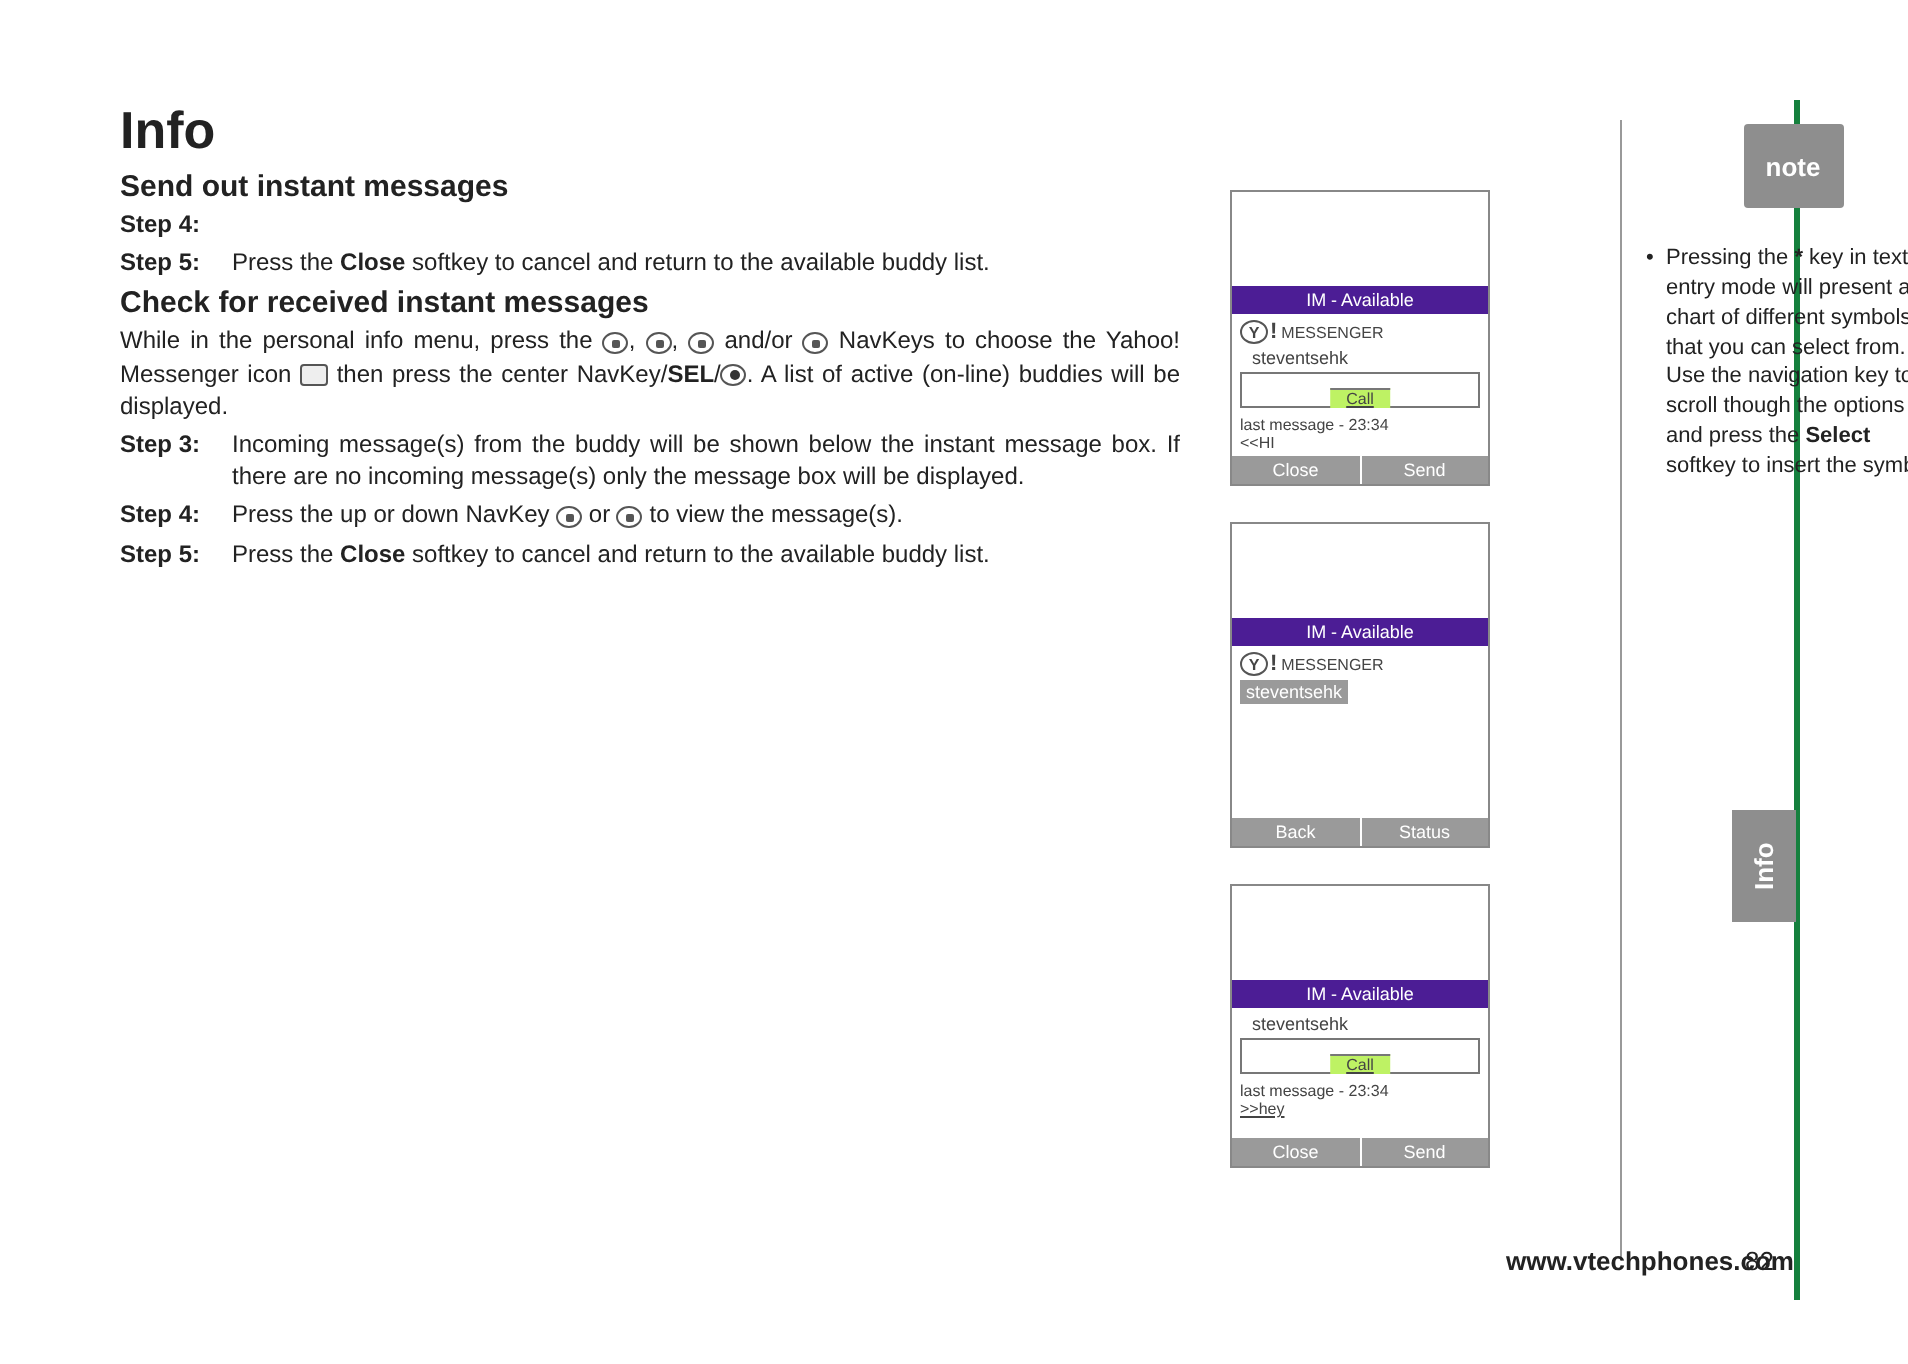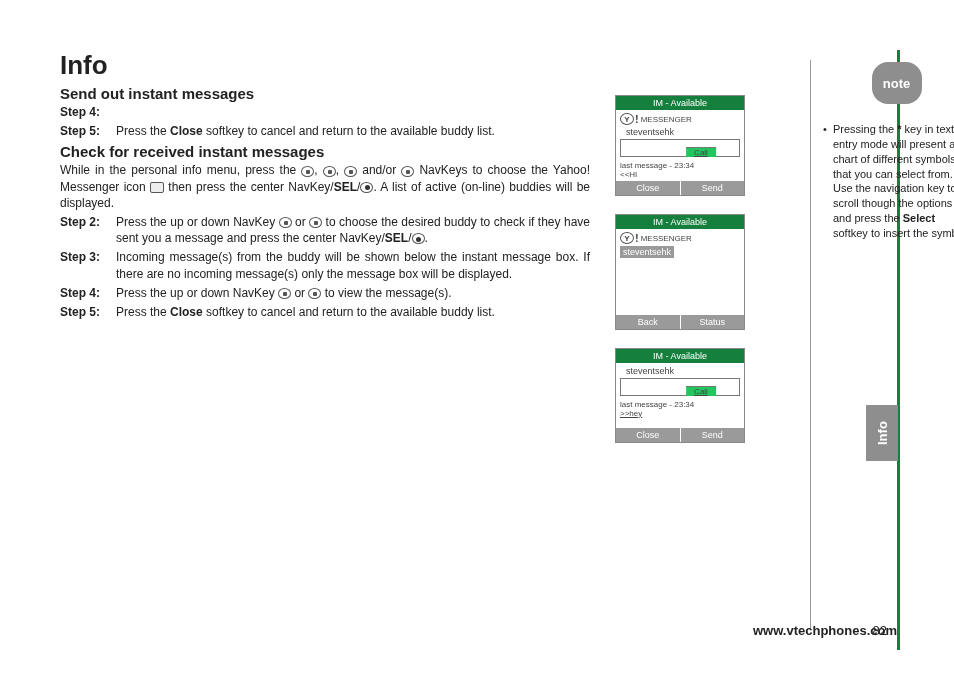"note" .note-badge { border-radius: 16px -> 2px }
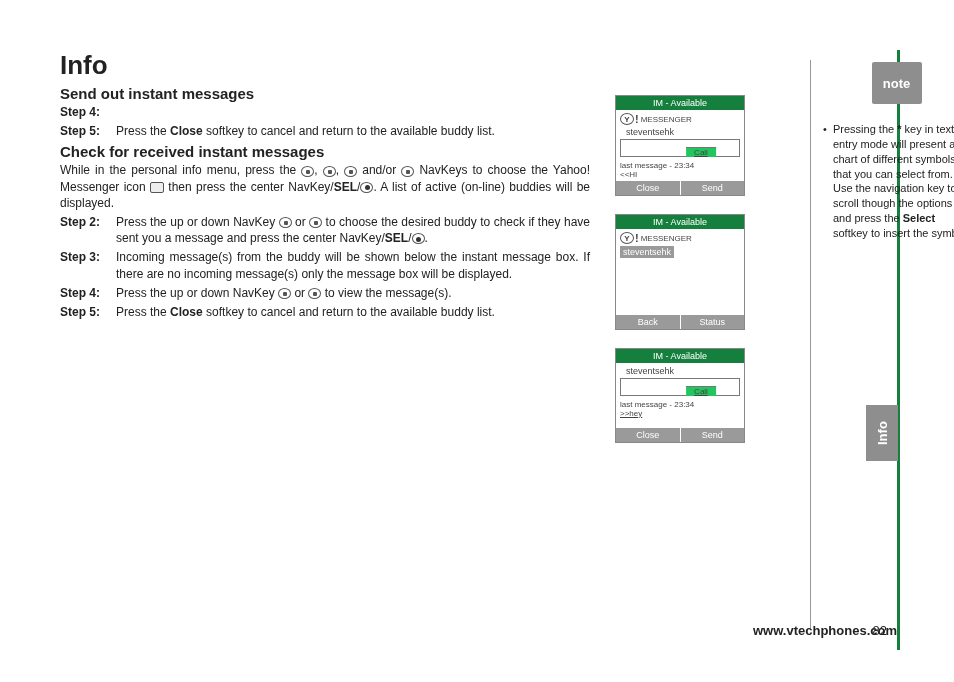"IM - Available" .ph-title { background: #15803d -> #4c1d95; margin-top: none -> 47px }
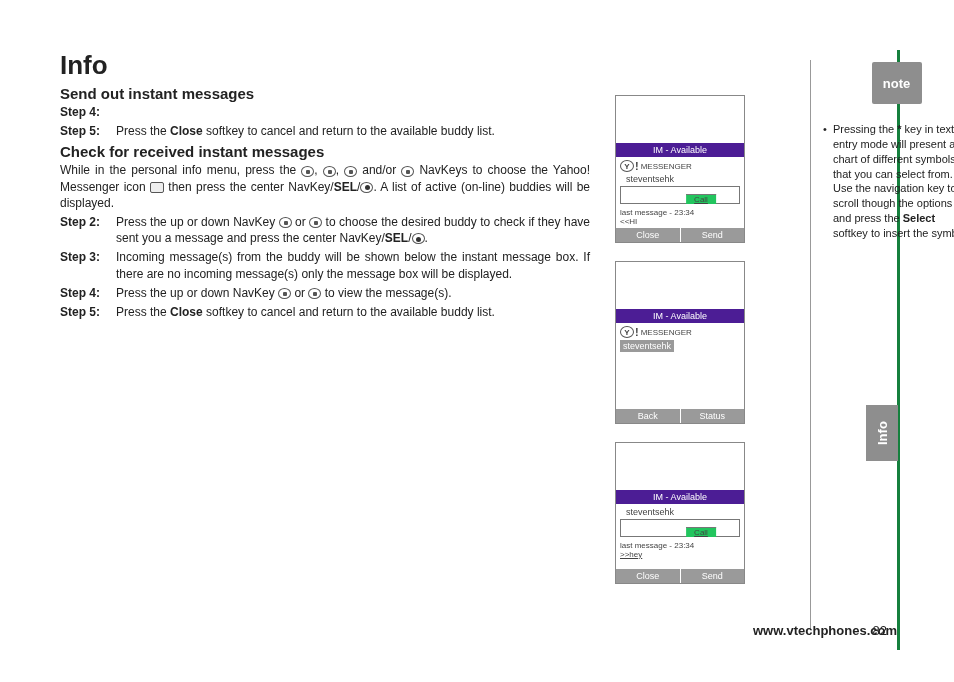"Call" .ph-call { background: #22c55e -> #bef264; margin-left: 21px -> none }
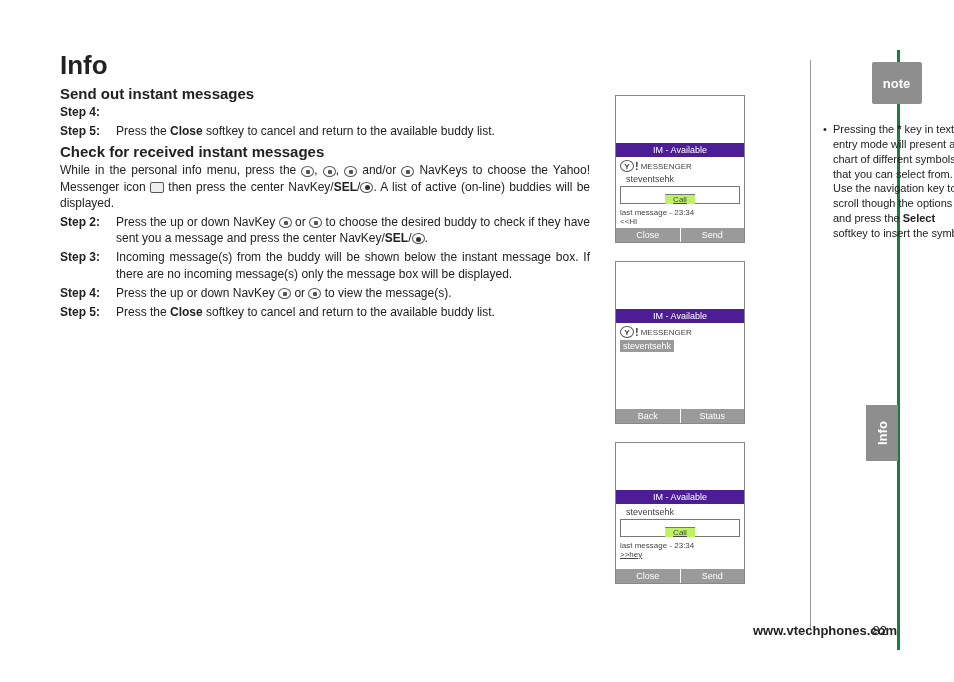"Step 2:" div.step-row { html: <div> <div>Step 2:</div> <div>Press the up or down NavKey <span></span> or <span></span> to choose the desired buddy to check if they have sent you a message and press the center NavKey/<b>SEL</b>/<span></span>.</div> </div> -> none }
